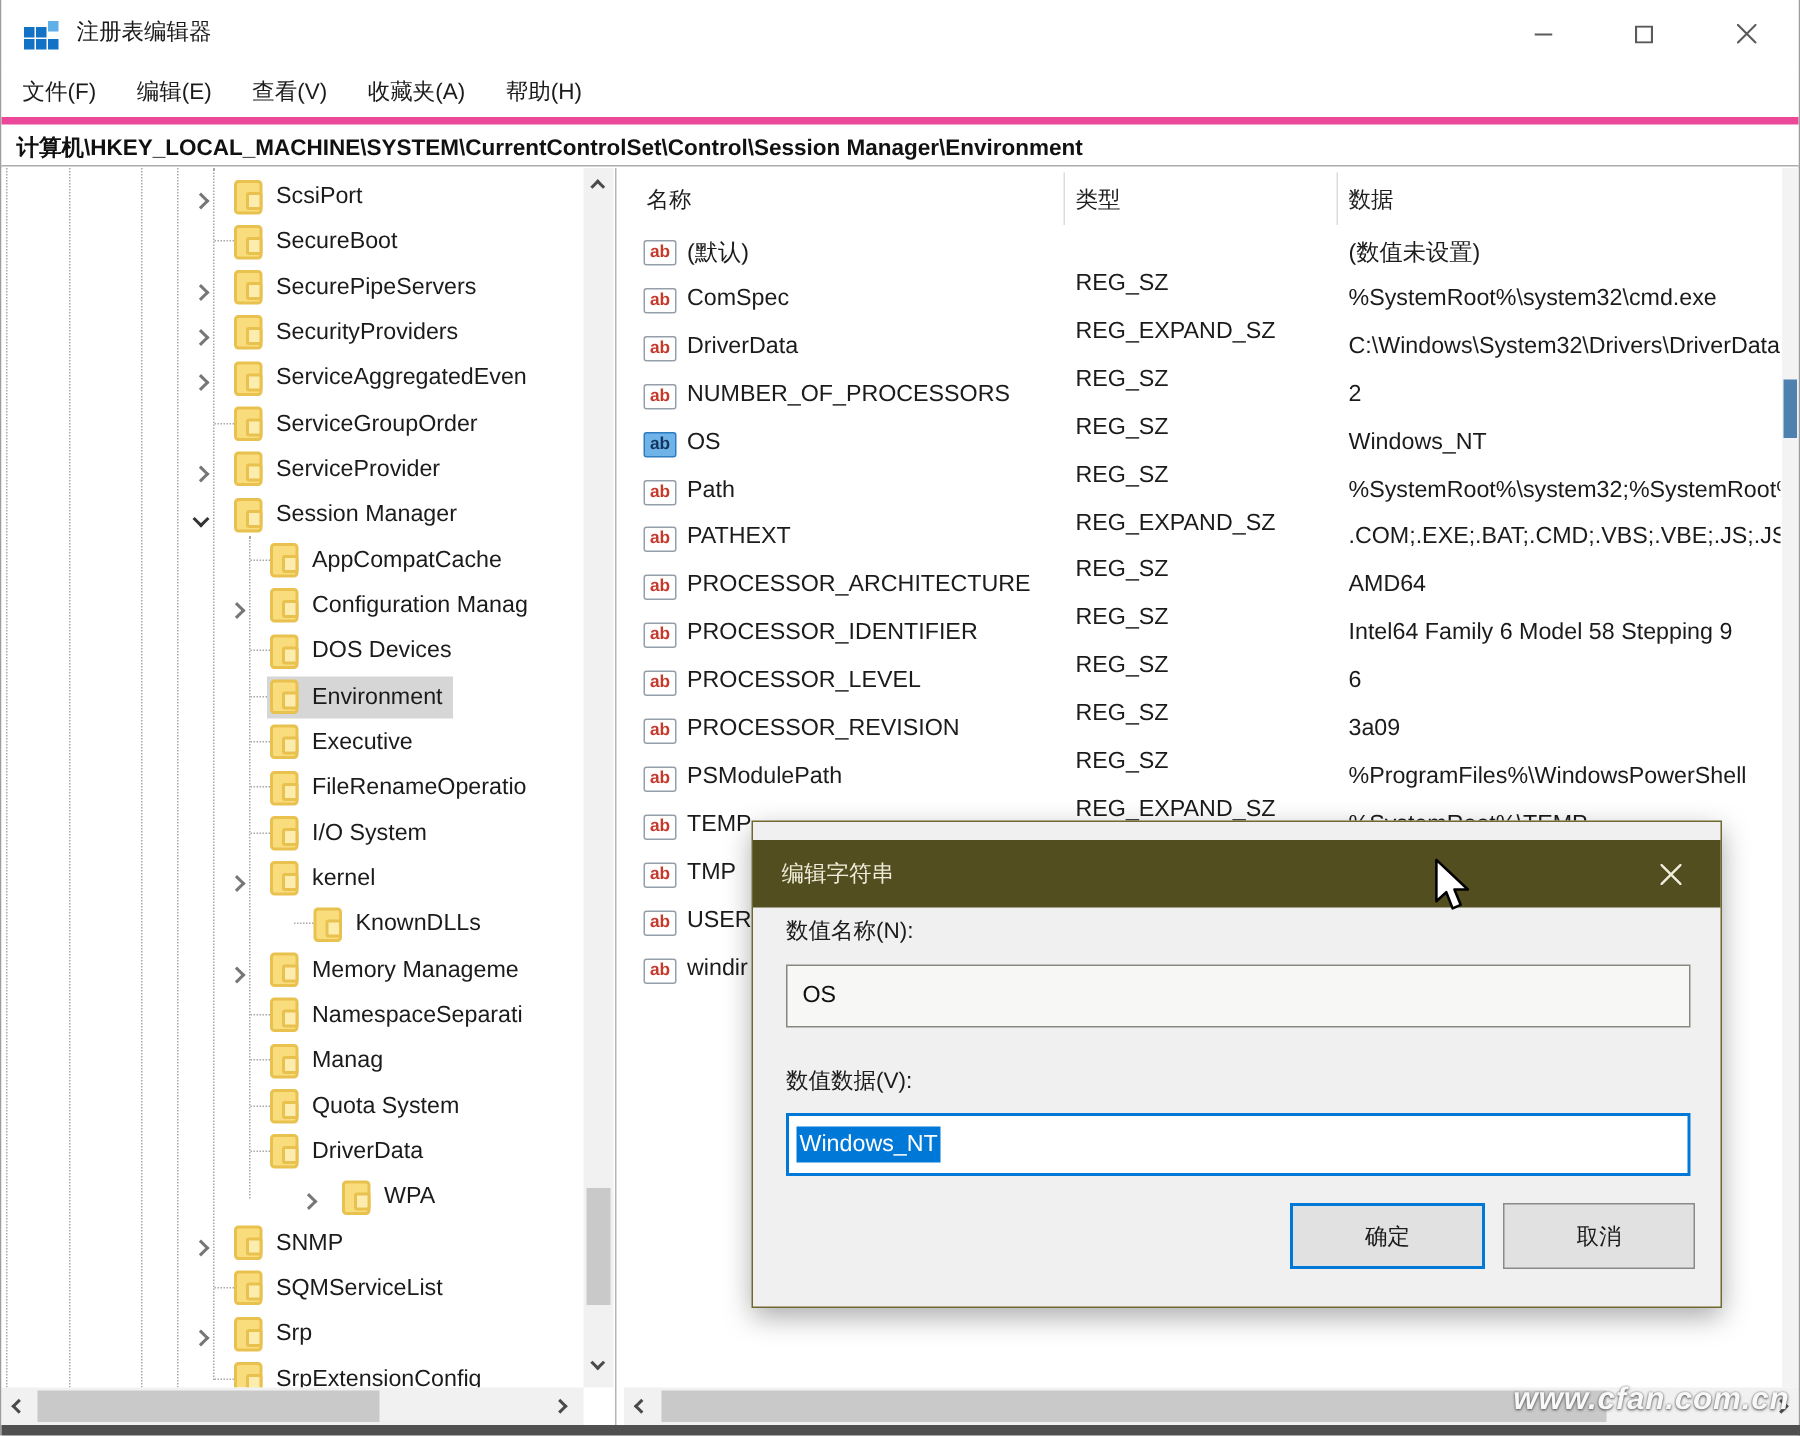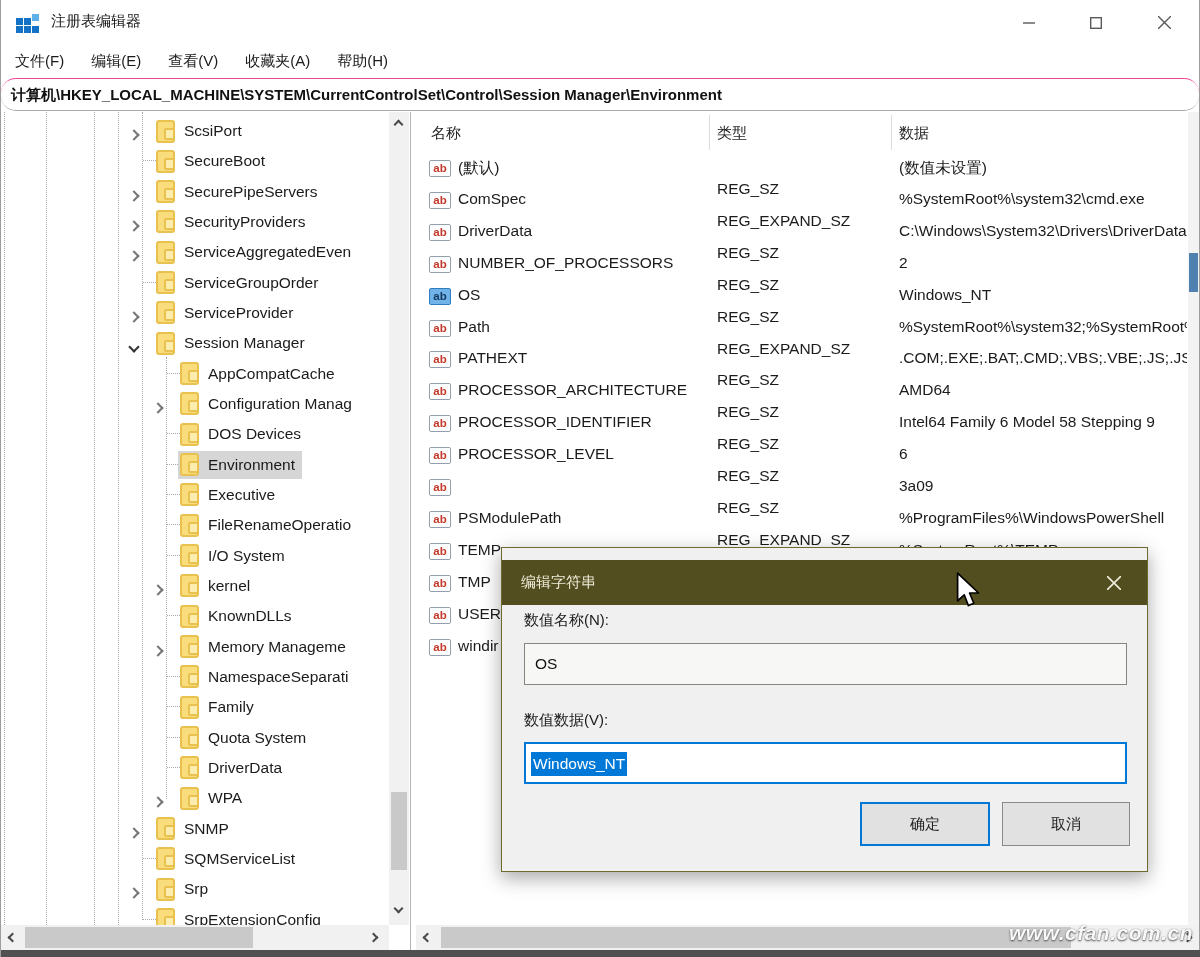"计算机\HKEY_LOCAL_MACHINE\SYSTEM\CurrentCon" #addressbar { border-radius: 15px -> none; border-top: 1px solid #ec4899 -> 5px solid #ec4899 }
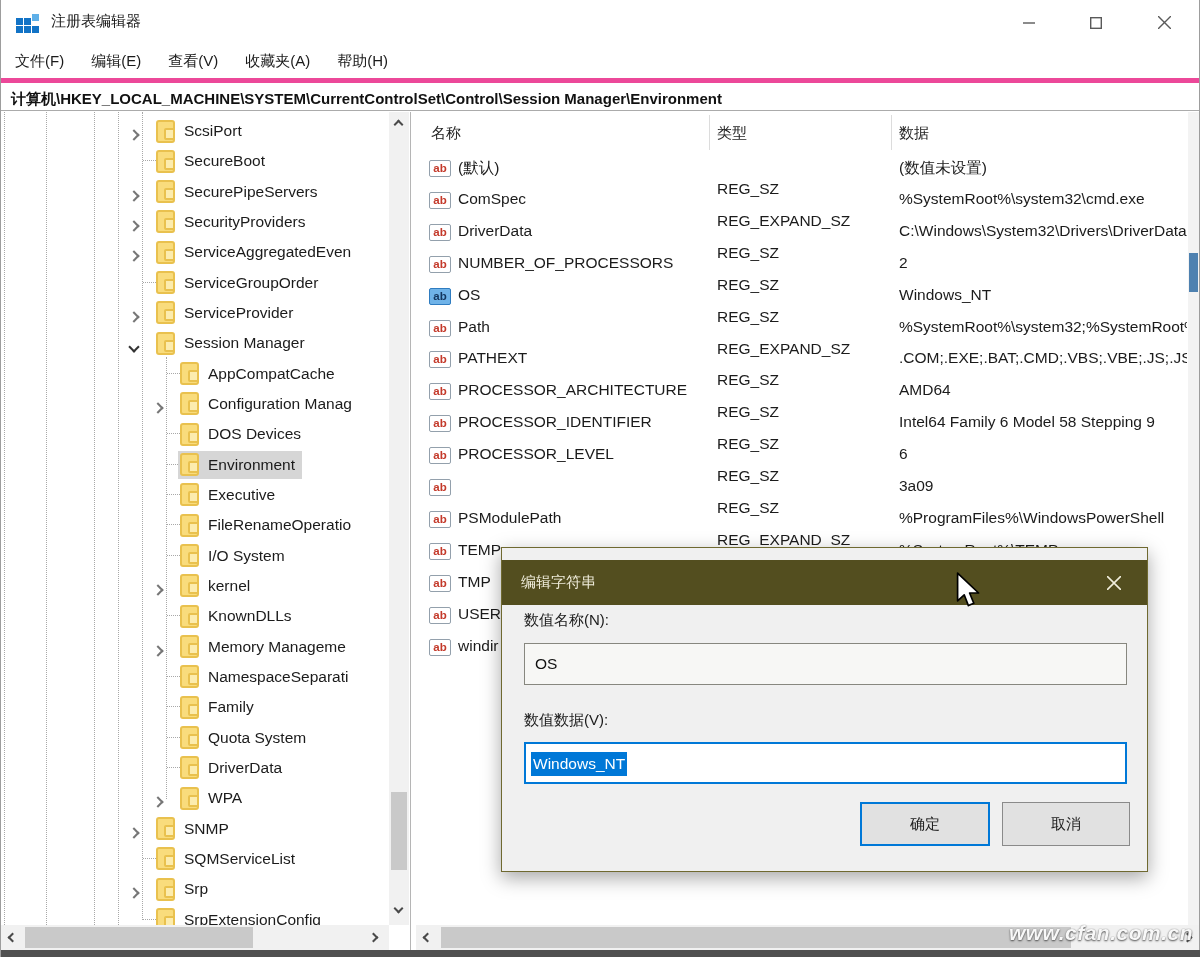"PROCESSOR_REVISION" span.cell { html: none -> <span>PROCESSOR_REVISION</span> }
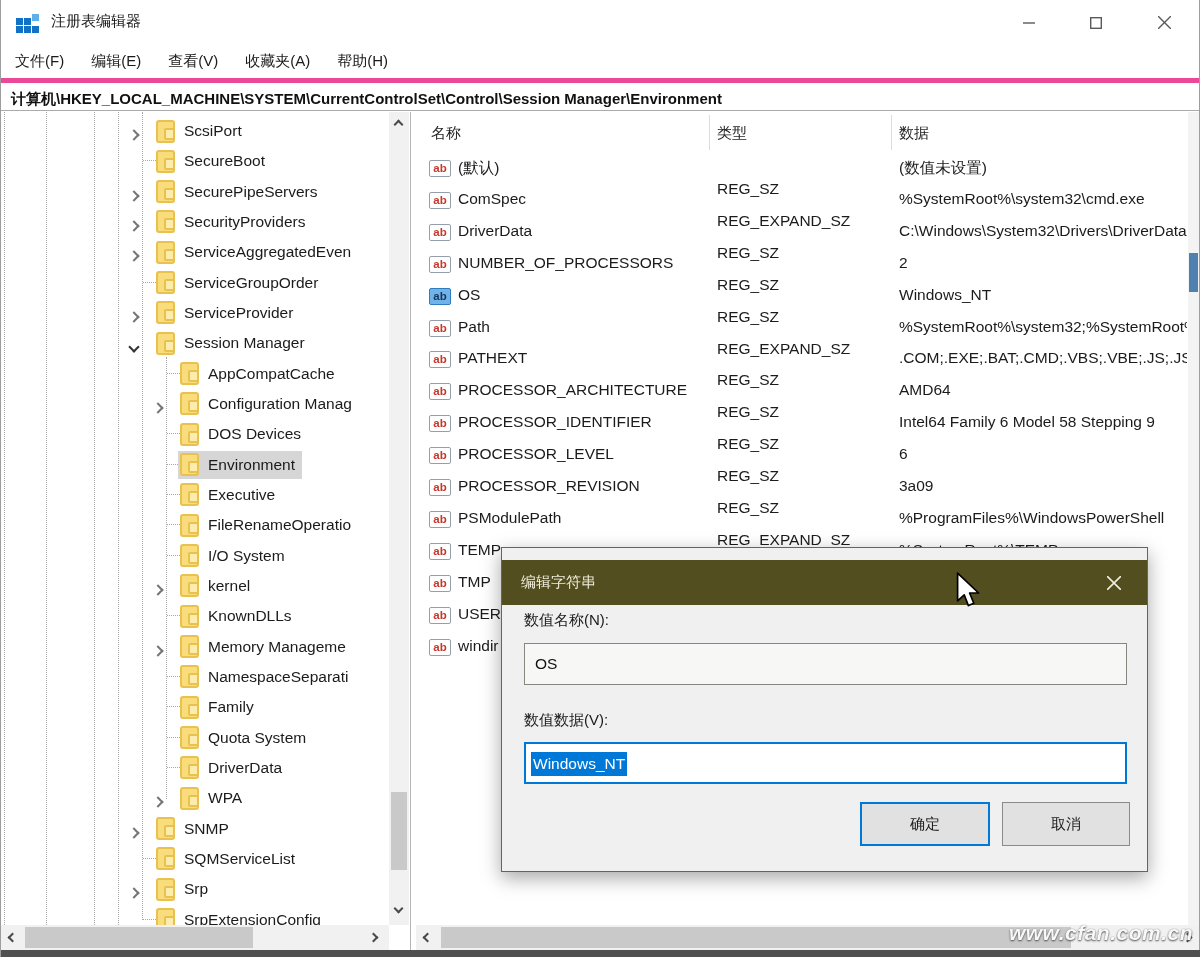"KnownDLLs" div.tree-row { margin-left: none -> 29px }
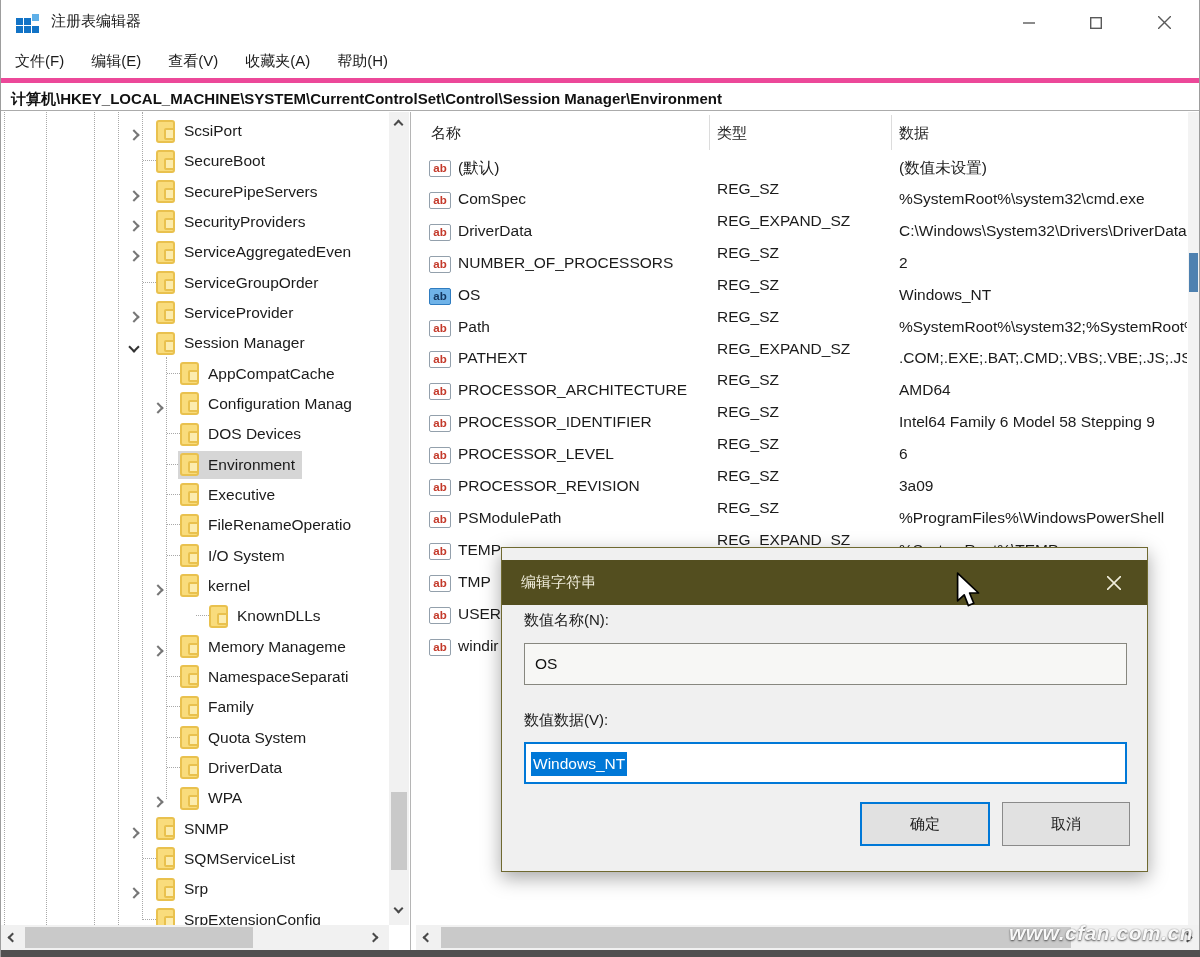"Family" span.tree-label { text: Family -> Manag }
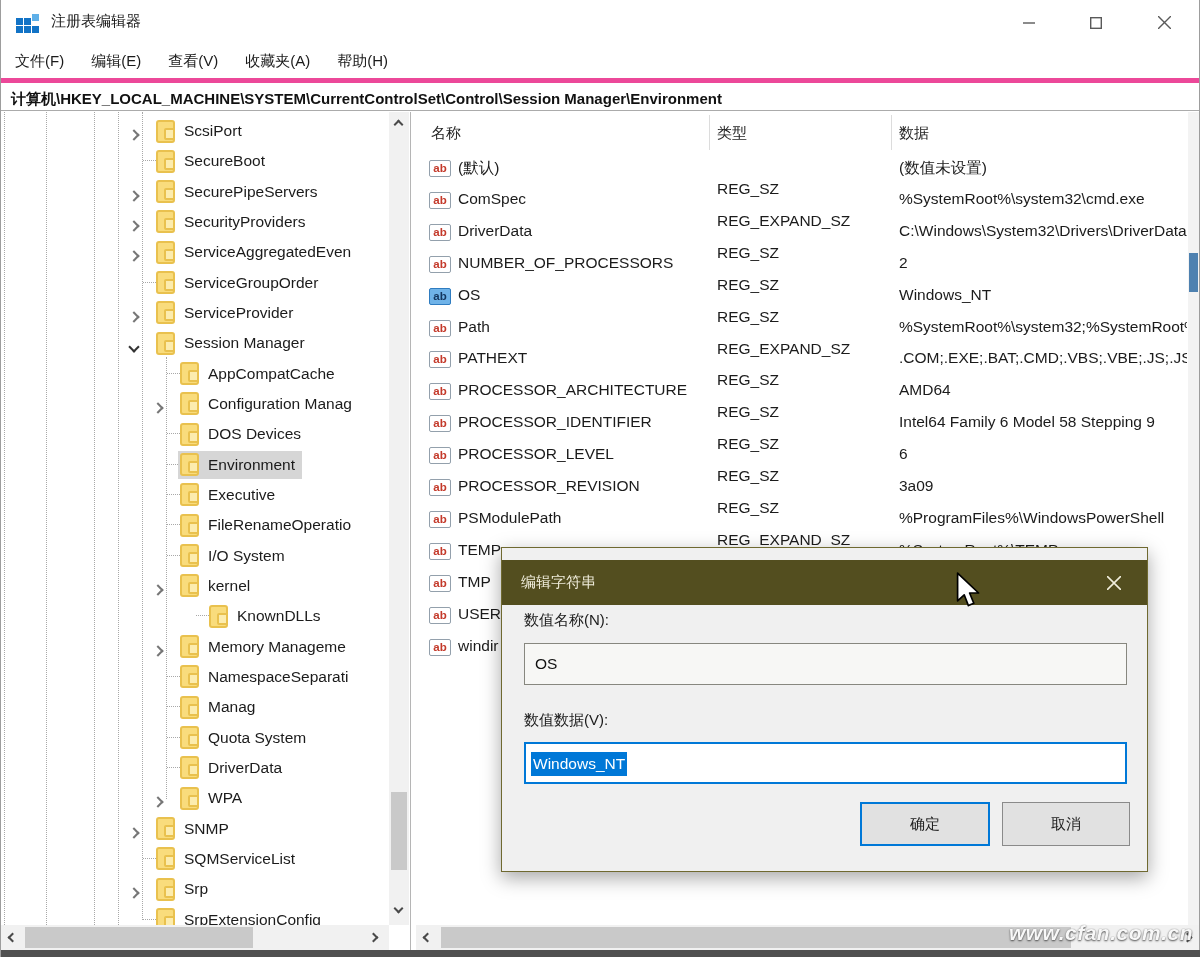"WPA" div.tree-row { margin-left: none -> 48px }
